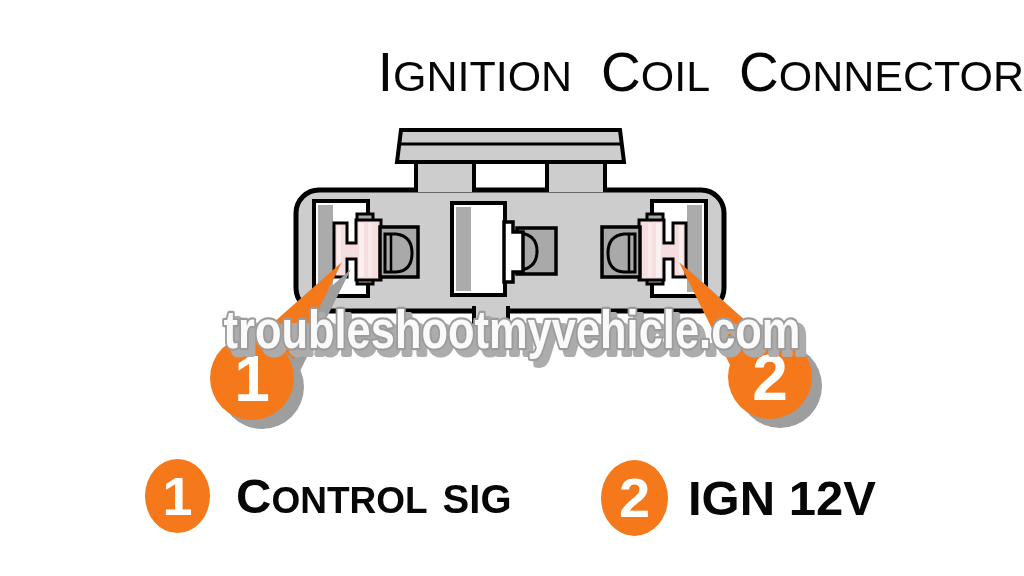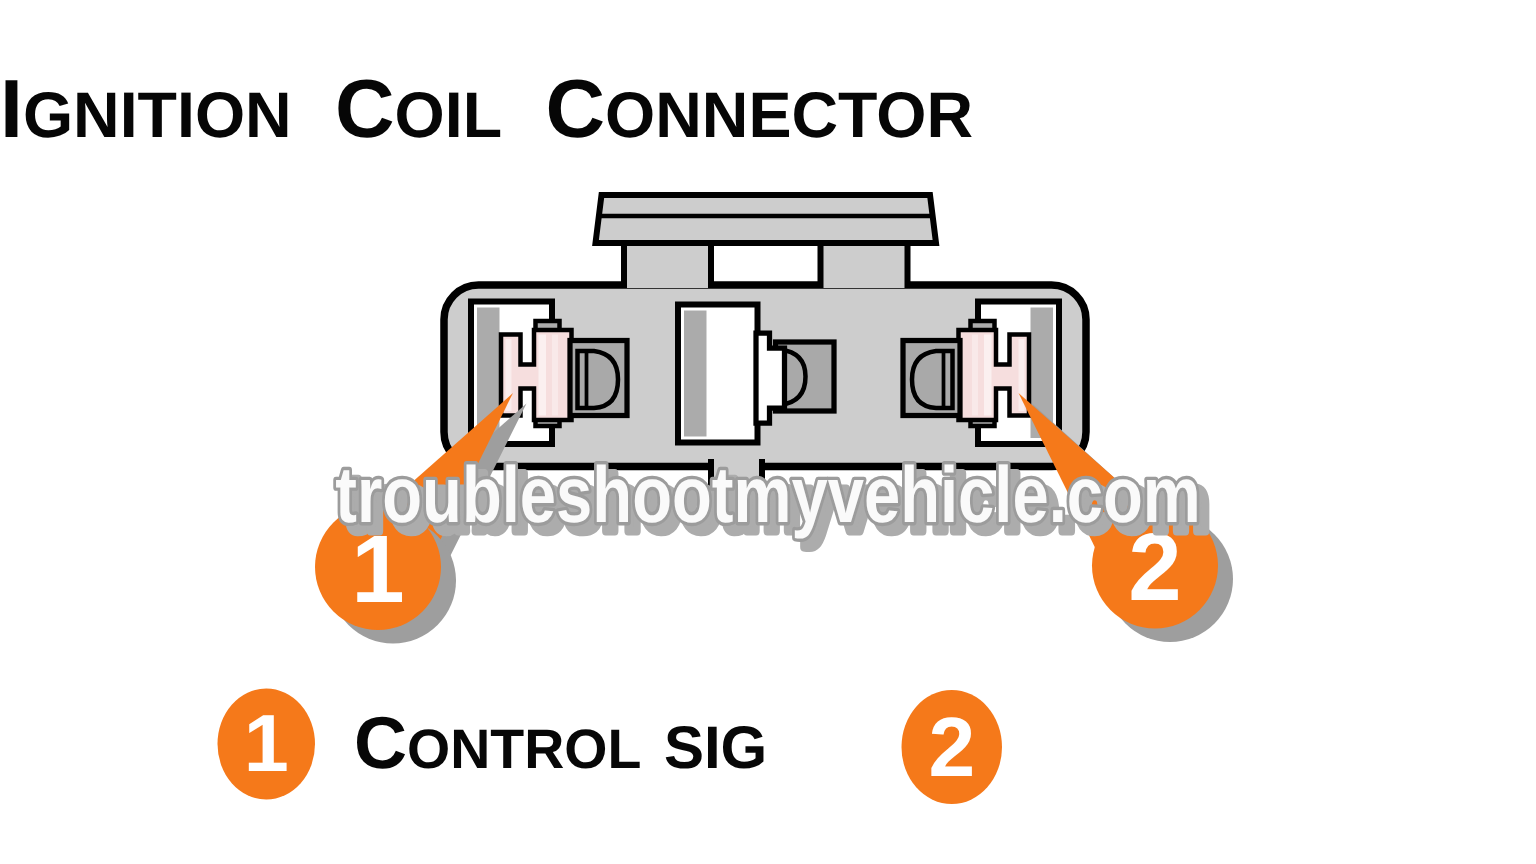"IGNITION COIL CONNECTOR" .title { font-weight: bold -> normal; text-align: left -> right }
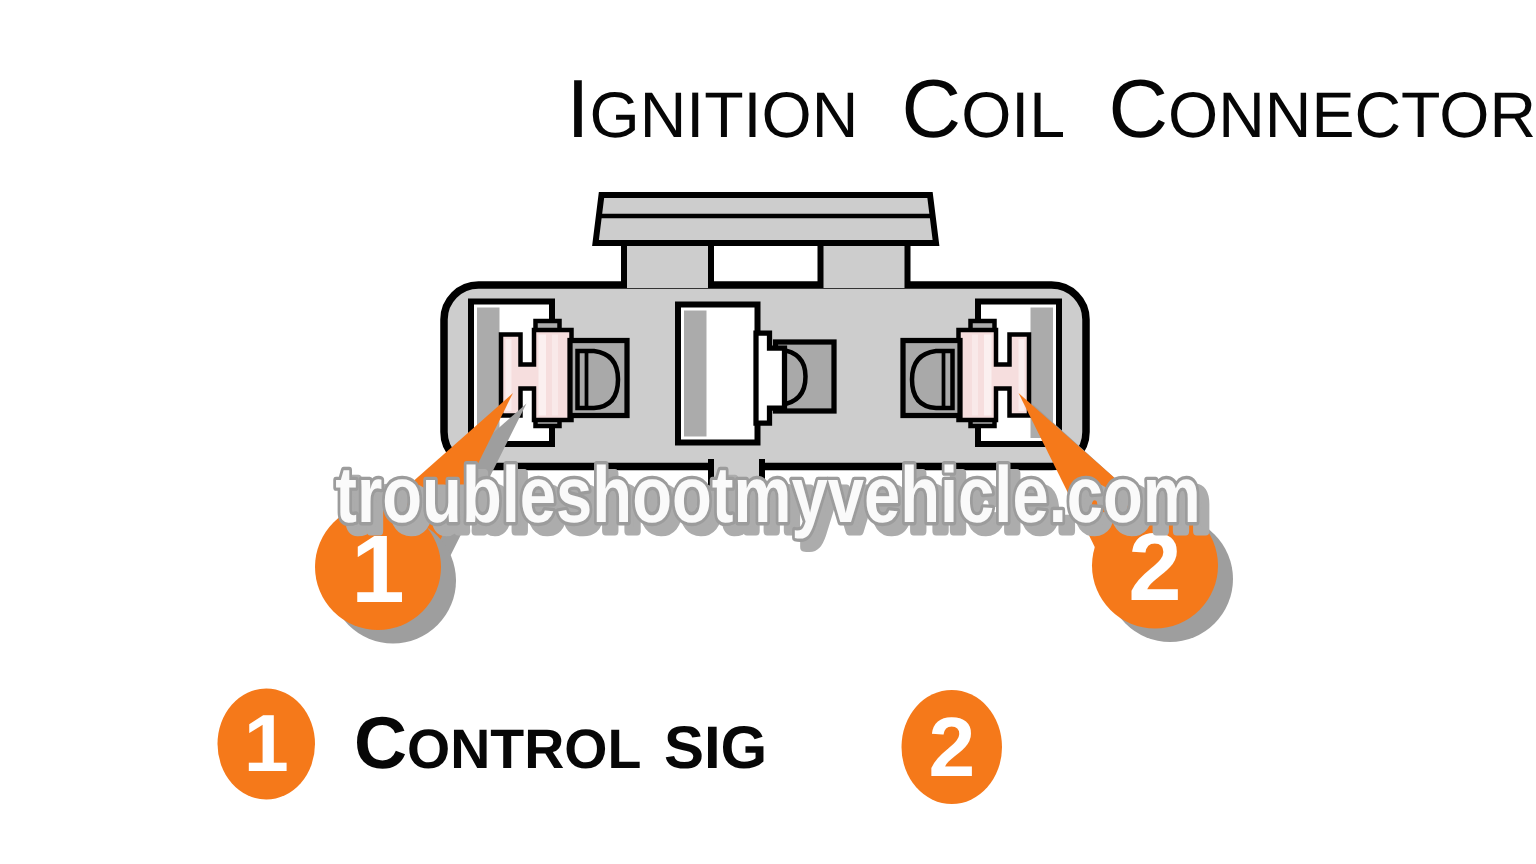"IGN 12V" div.legend-label { html: none -> <div>IGN 12V</div> }
